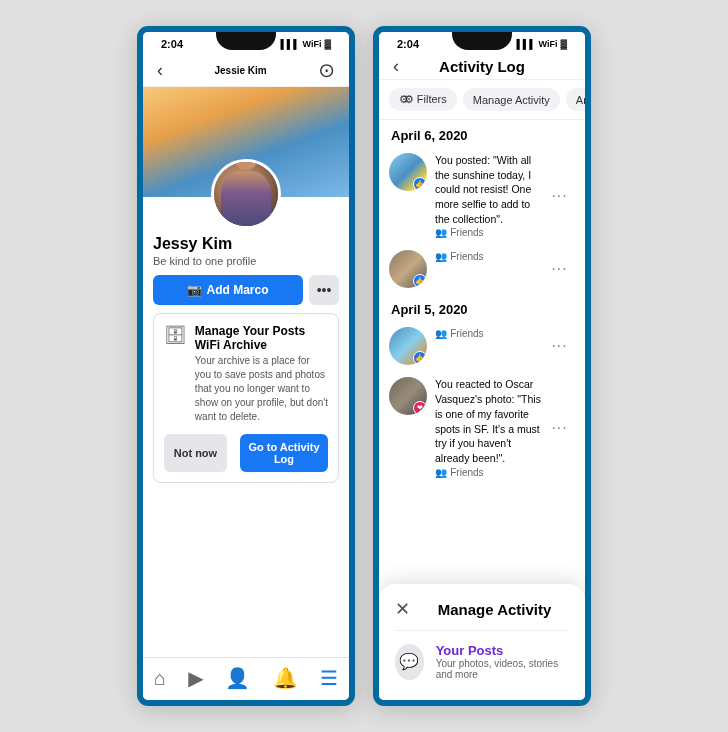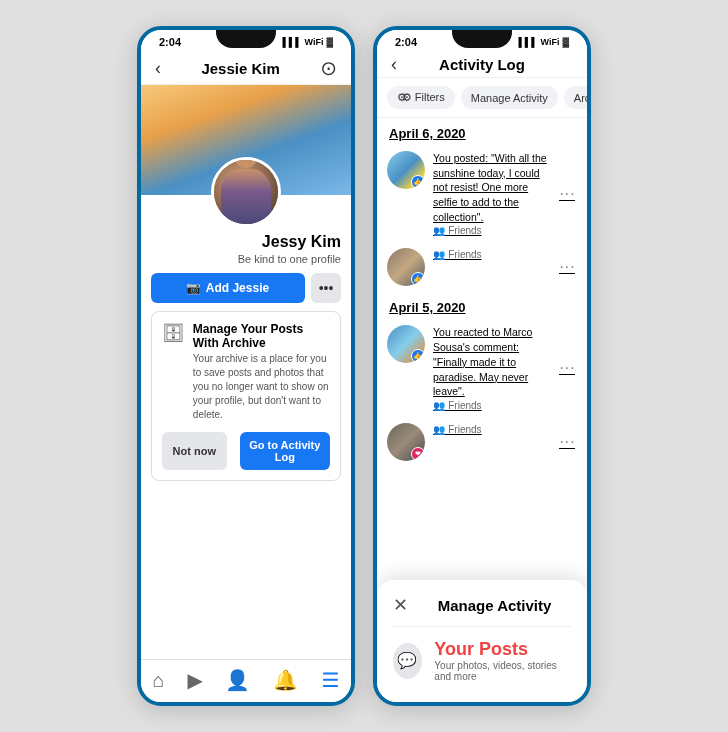"2:04" .phone { border: 4px solid #0369a1 -> 6px solid #0369a1; border-radius: 24px -> 11px }
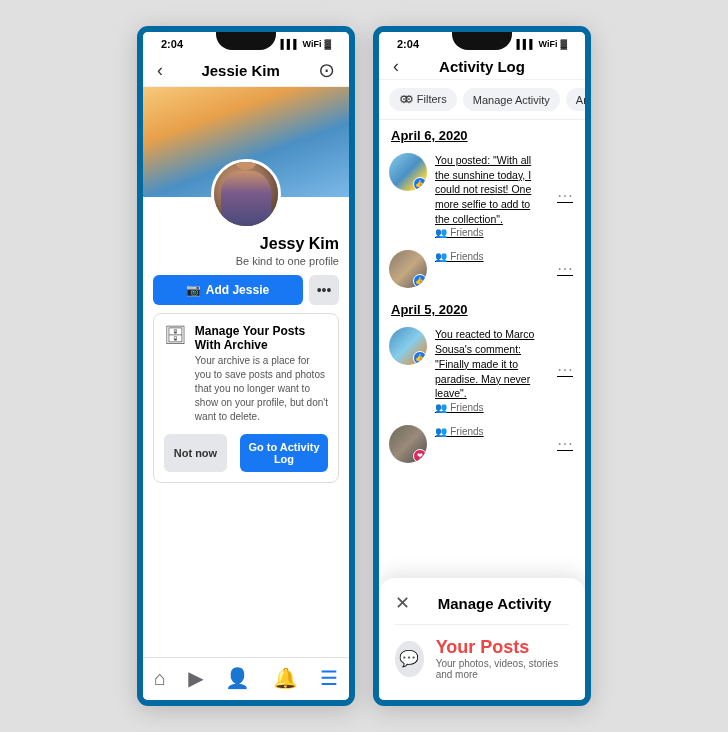"Jessie Kim" .left-header .name { font-size: 15px -> 10px }
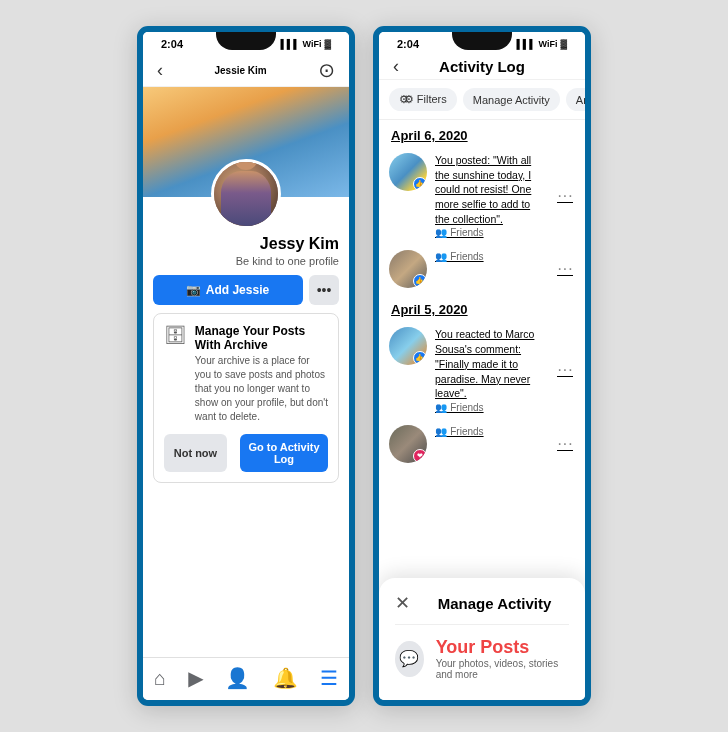"April 6, 2020" .activity-list { padding: 0 0 120px 0 -> 0 6px 120px 0; text-decoration: underline -> none }
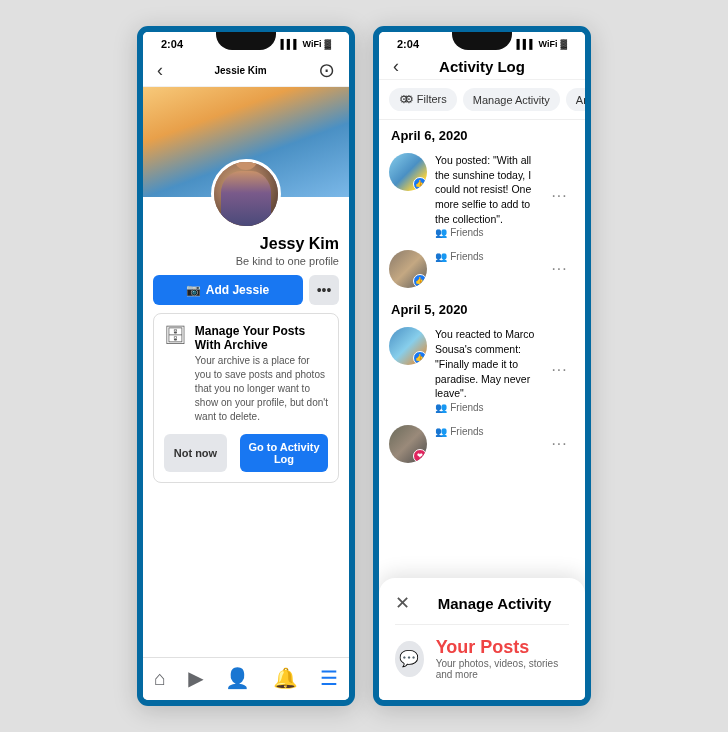"Jessy Kim" .profile-info { text-align: right -> left }
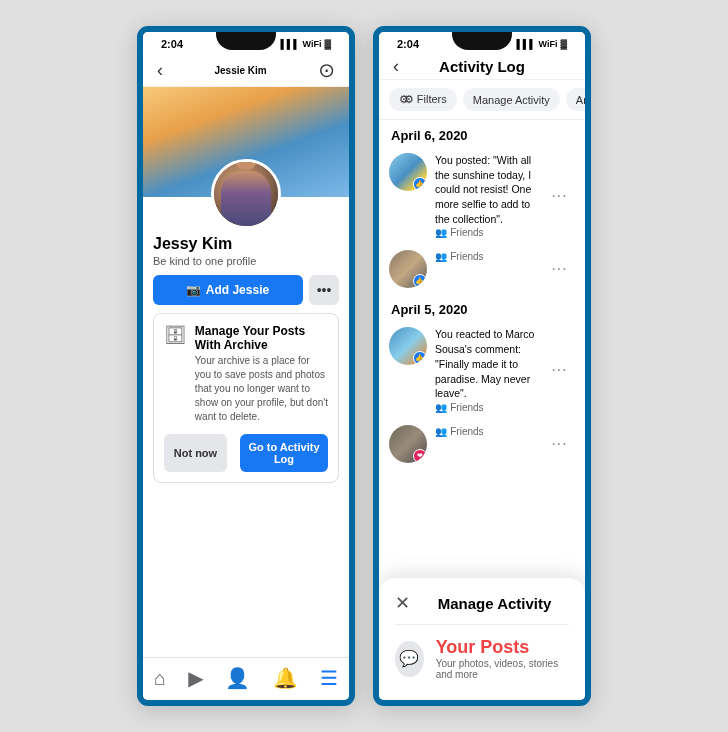"Add Jessie" span { text: Jessie -> Marco }
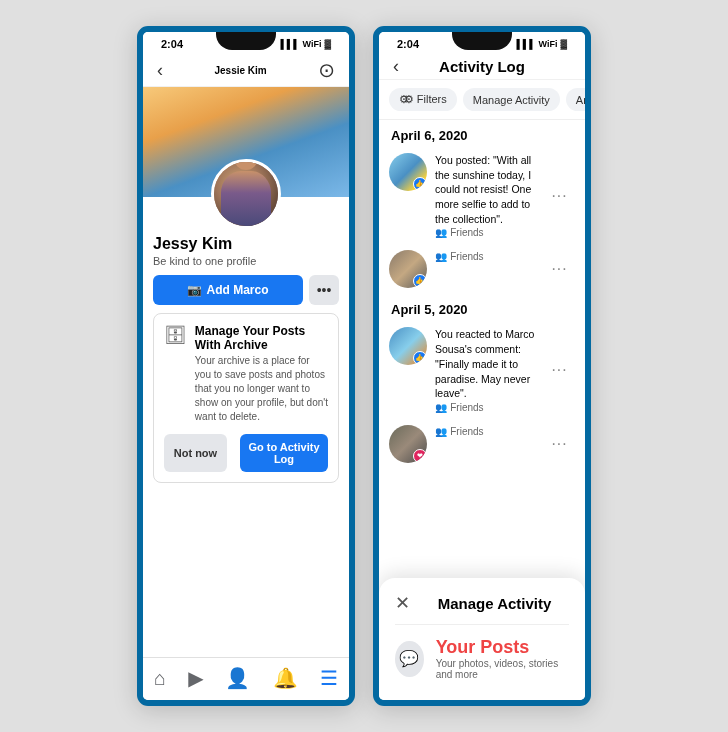"Manage Your Posts With Archive" div.title { text: With -> WiFi }
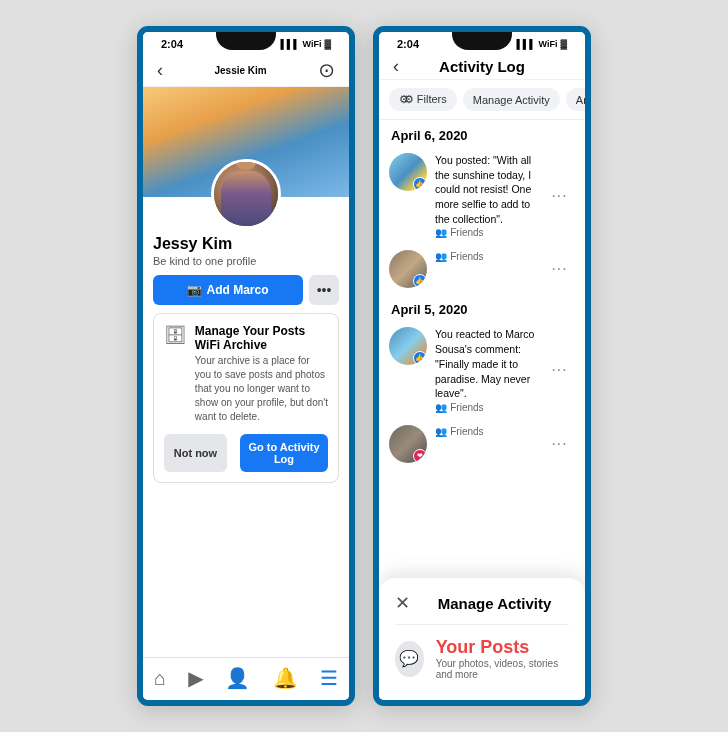"You reacted to Marco Sousa's" div.activity-text { html: <div>You reacted to Marco Sousa's comment: "Finally made it to paradise. May never leave".</div> -> none }
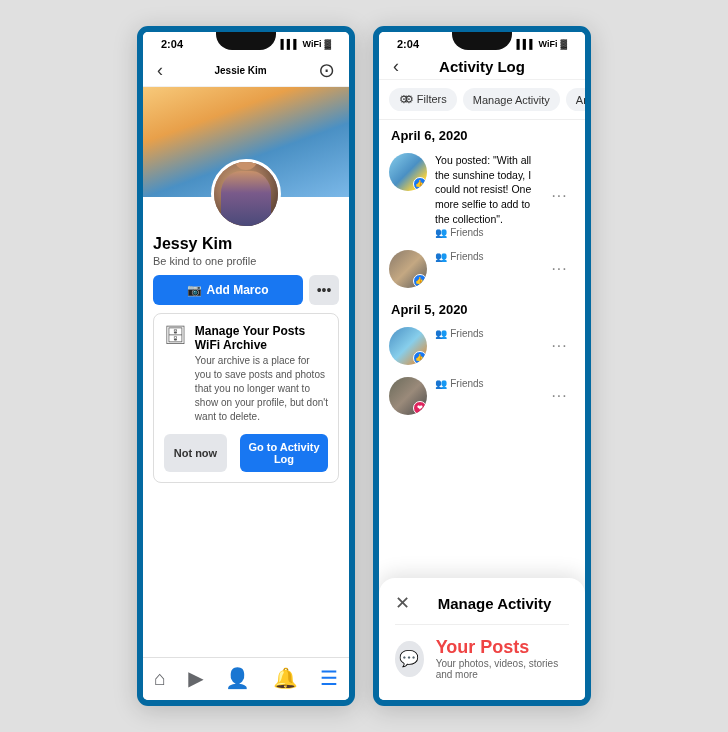"You reacted to Oscar Vasquez's" div.activity-text { html: none -> <div>You reacted to Oscar Vasquez's photo: "This is one of my favorite spots in SF. It's a must try if you haven't already been!".</div> }
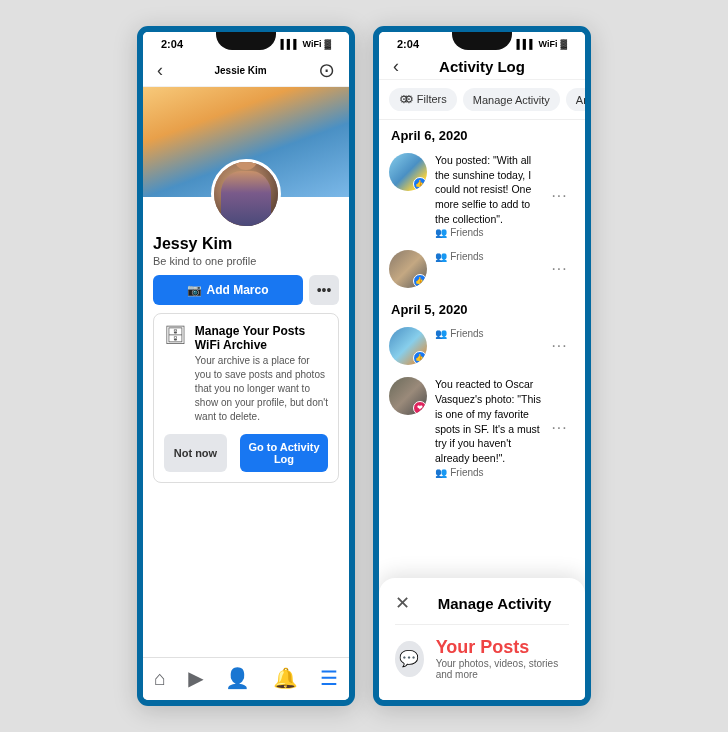"Your Posts" .sheet-item-text .label { color: #ef4444 -> #6d28d9; font-size: 18px -> 13px }
